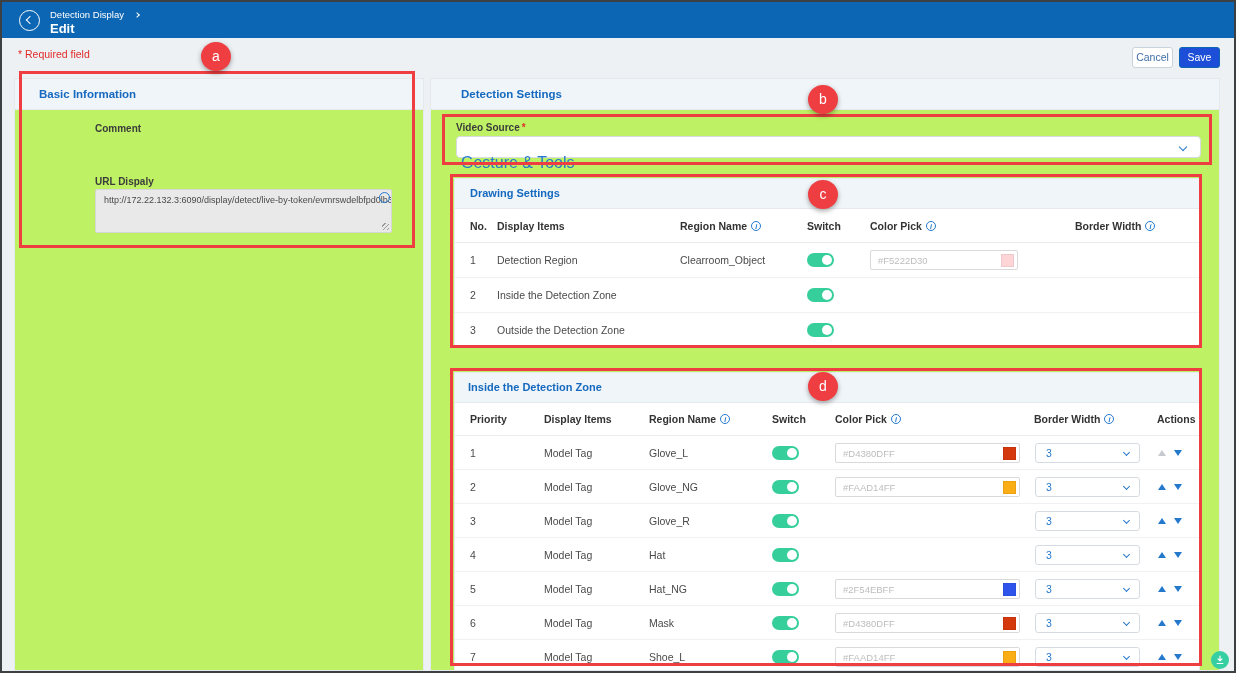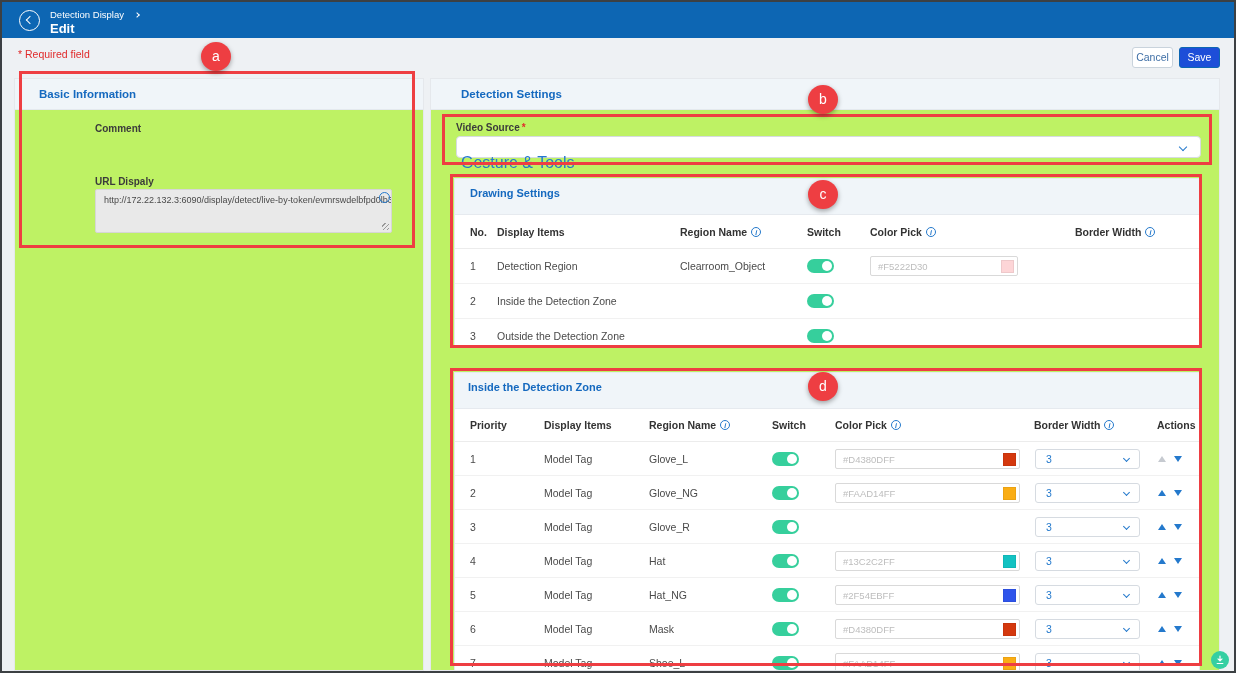"Drawing Settings" .sp-band { height: 36px -> 30px }
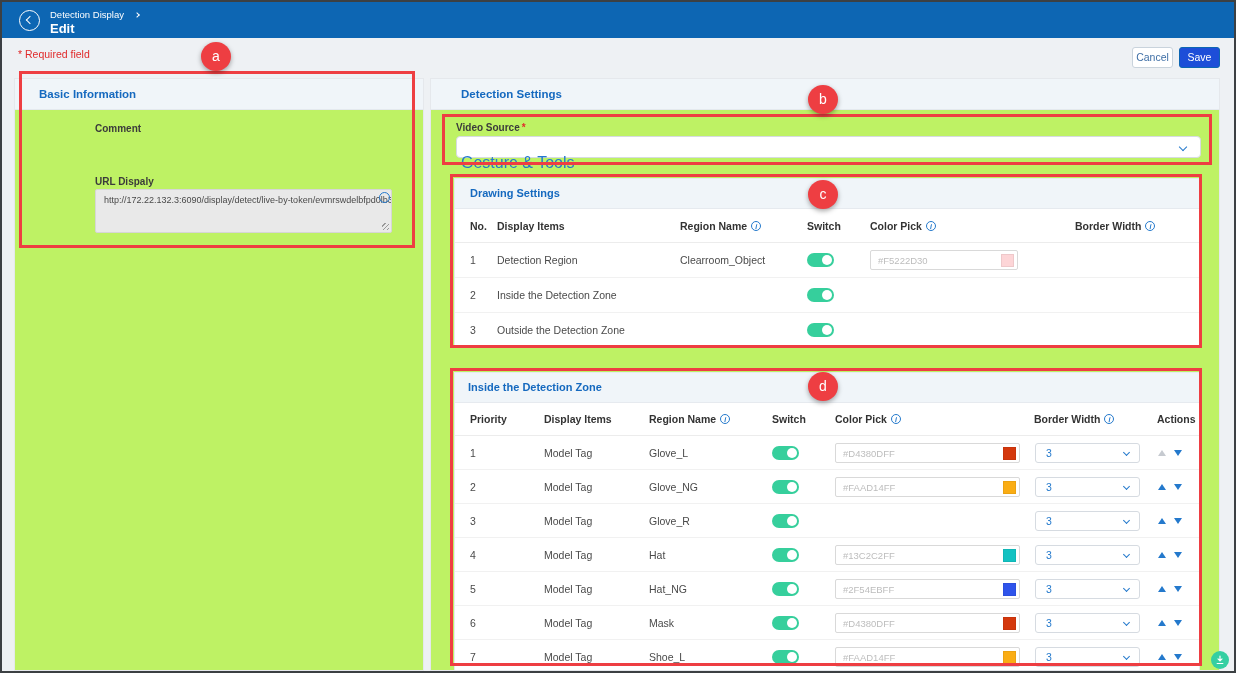"#13C2C2FF" span.colorpick { html: <span> <span>#13C2C2FF</span> <span></span> </span> -> none }
